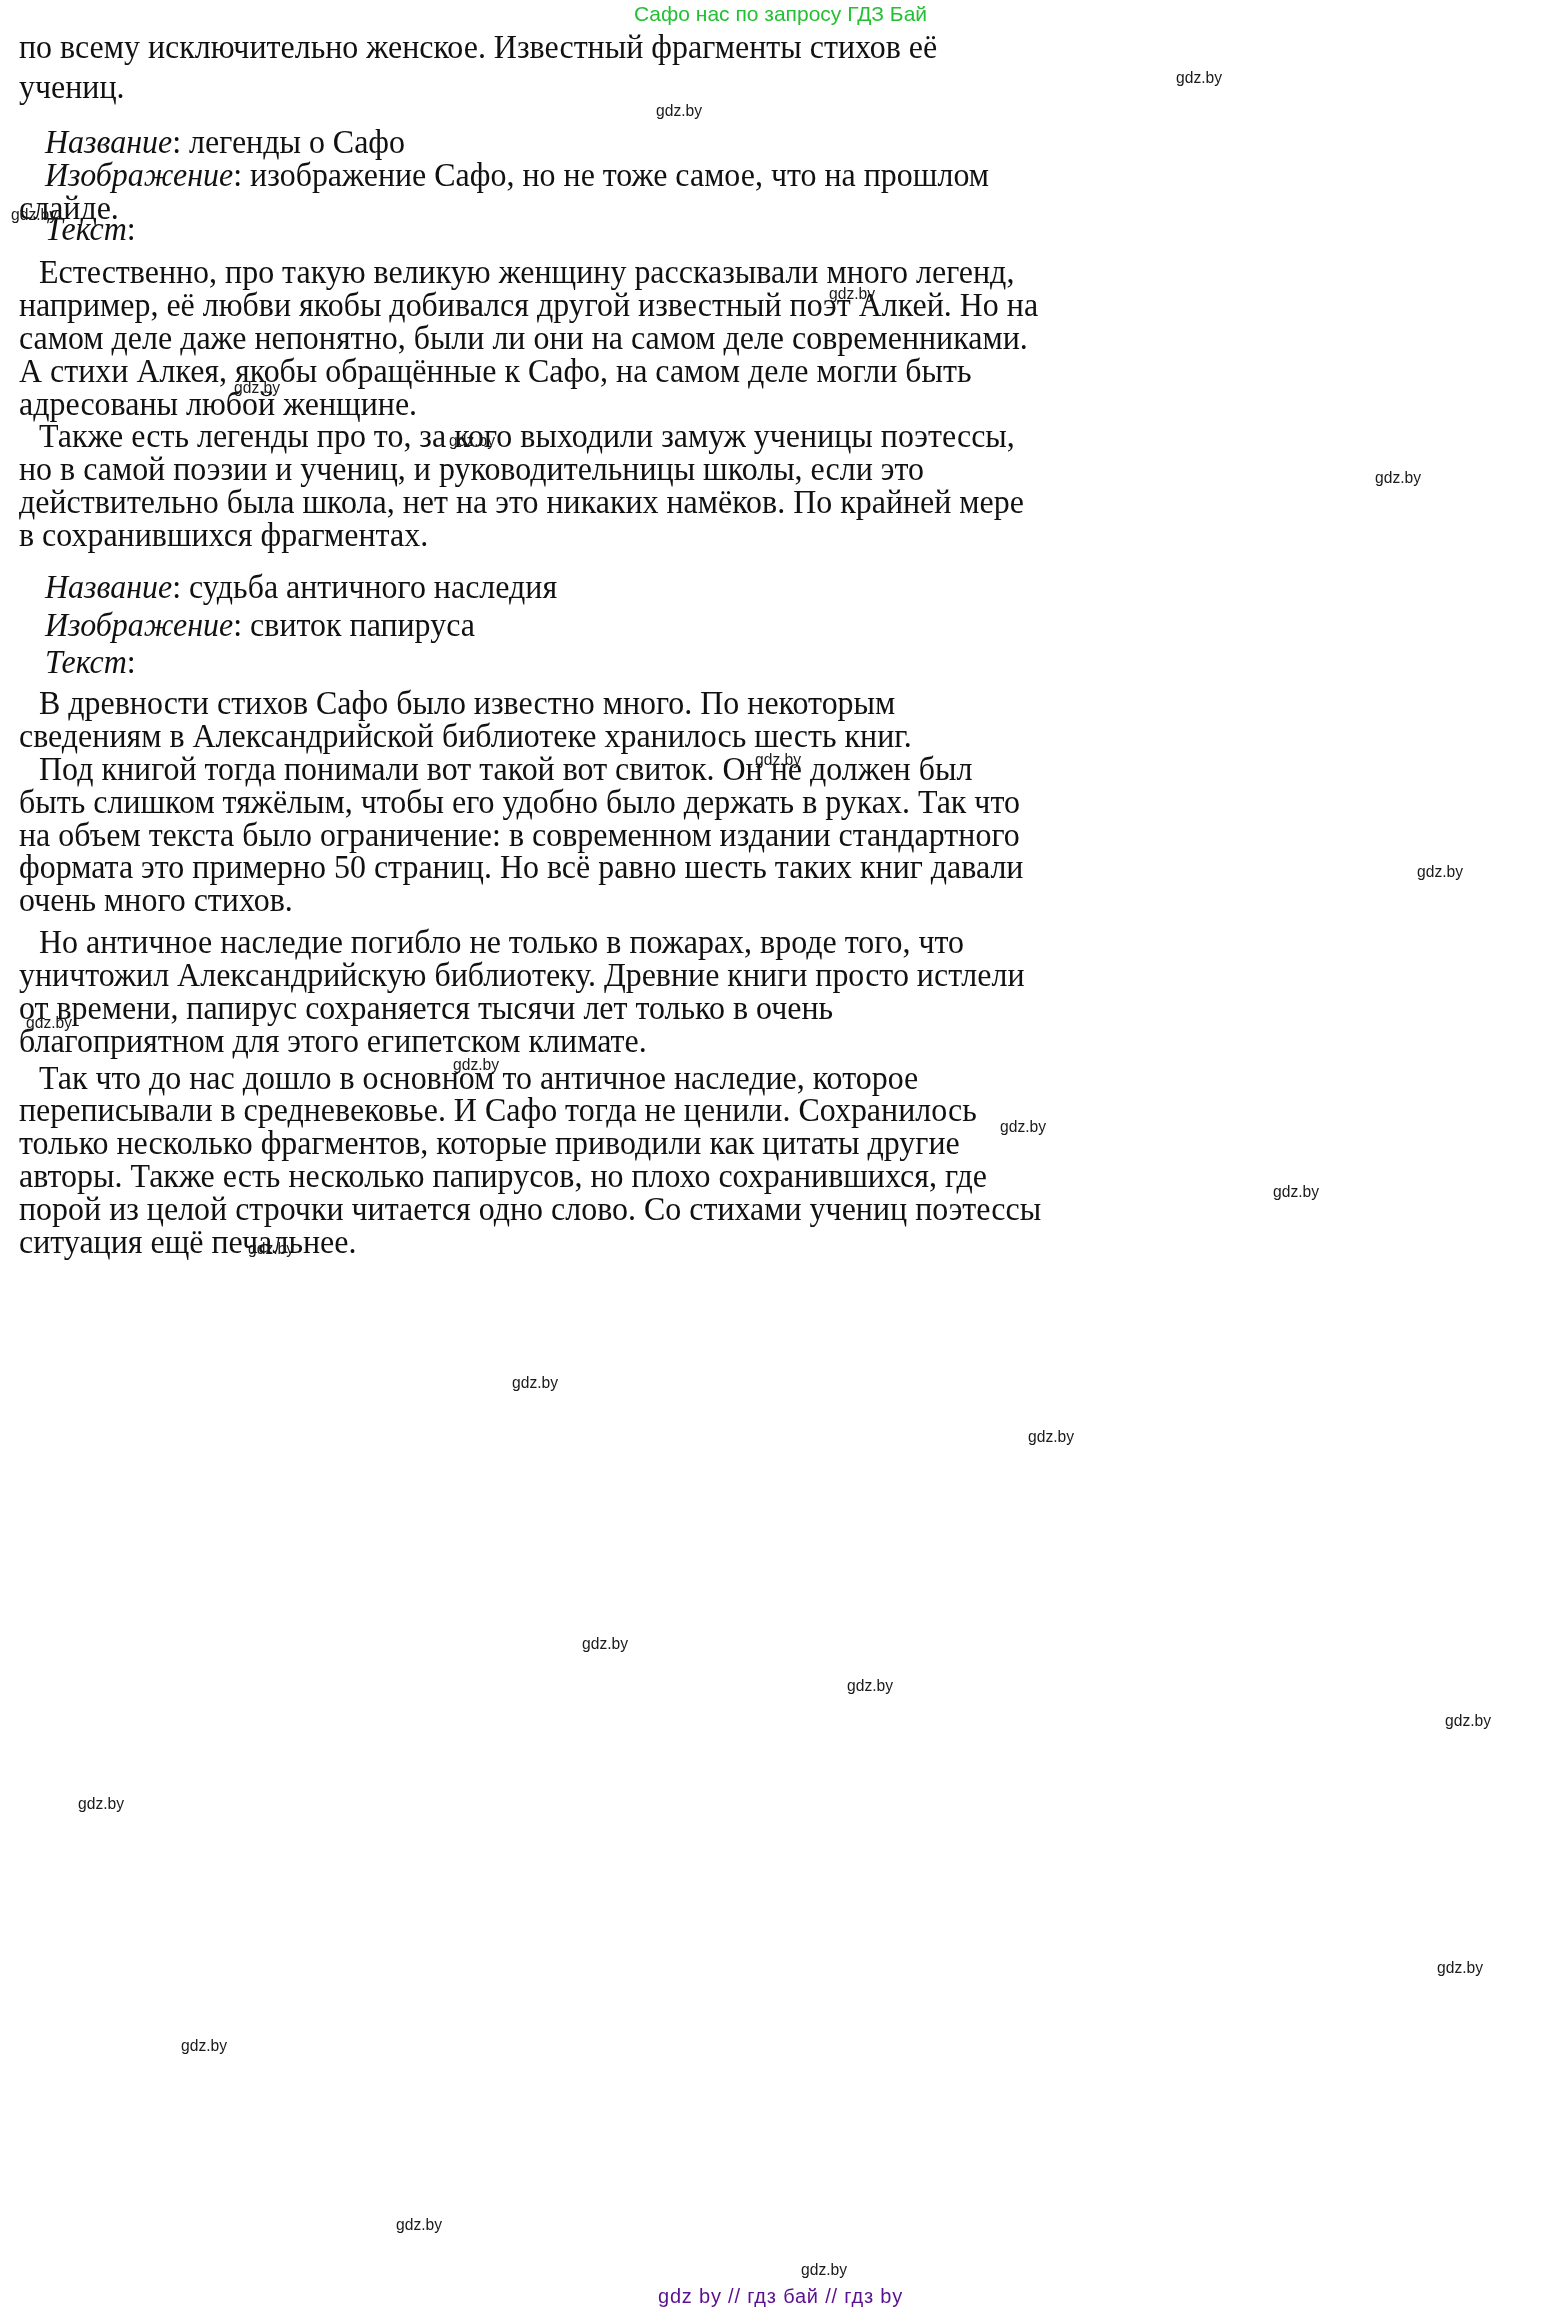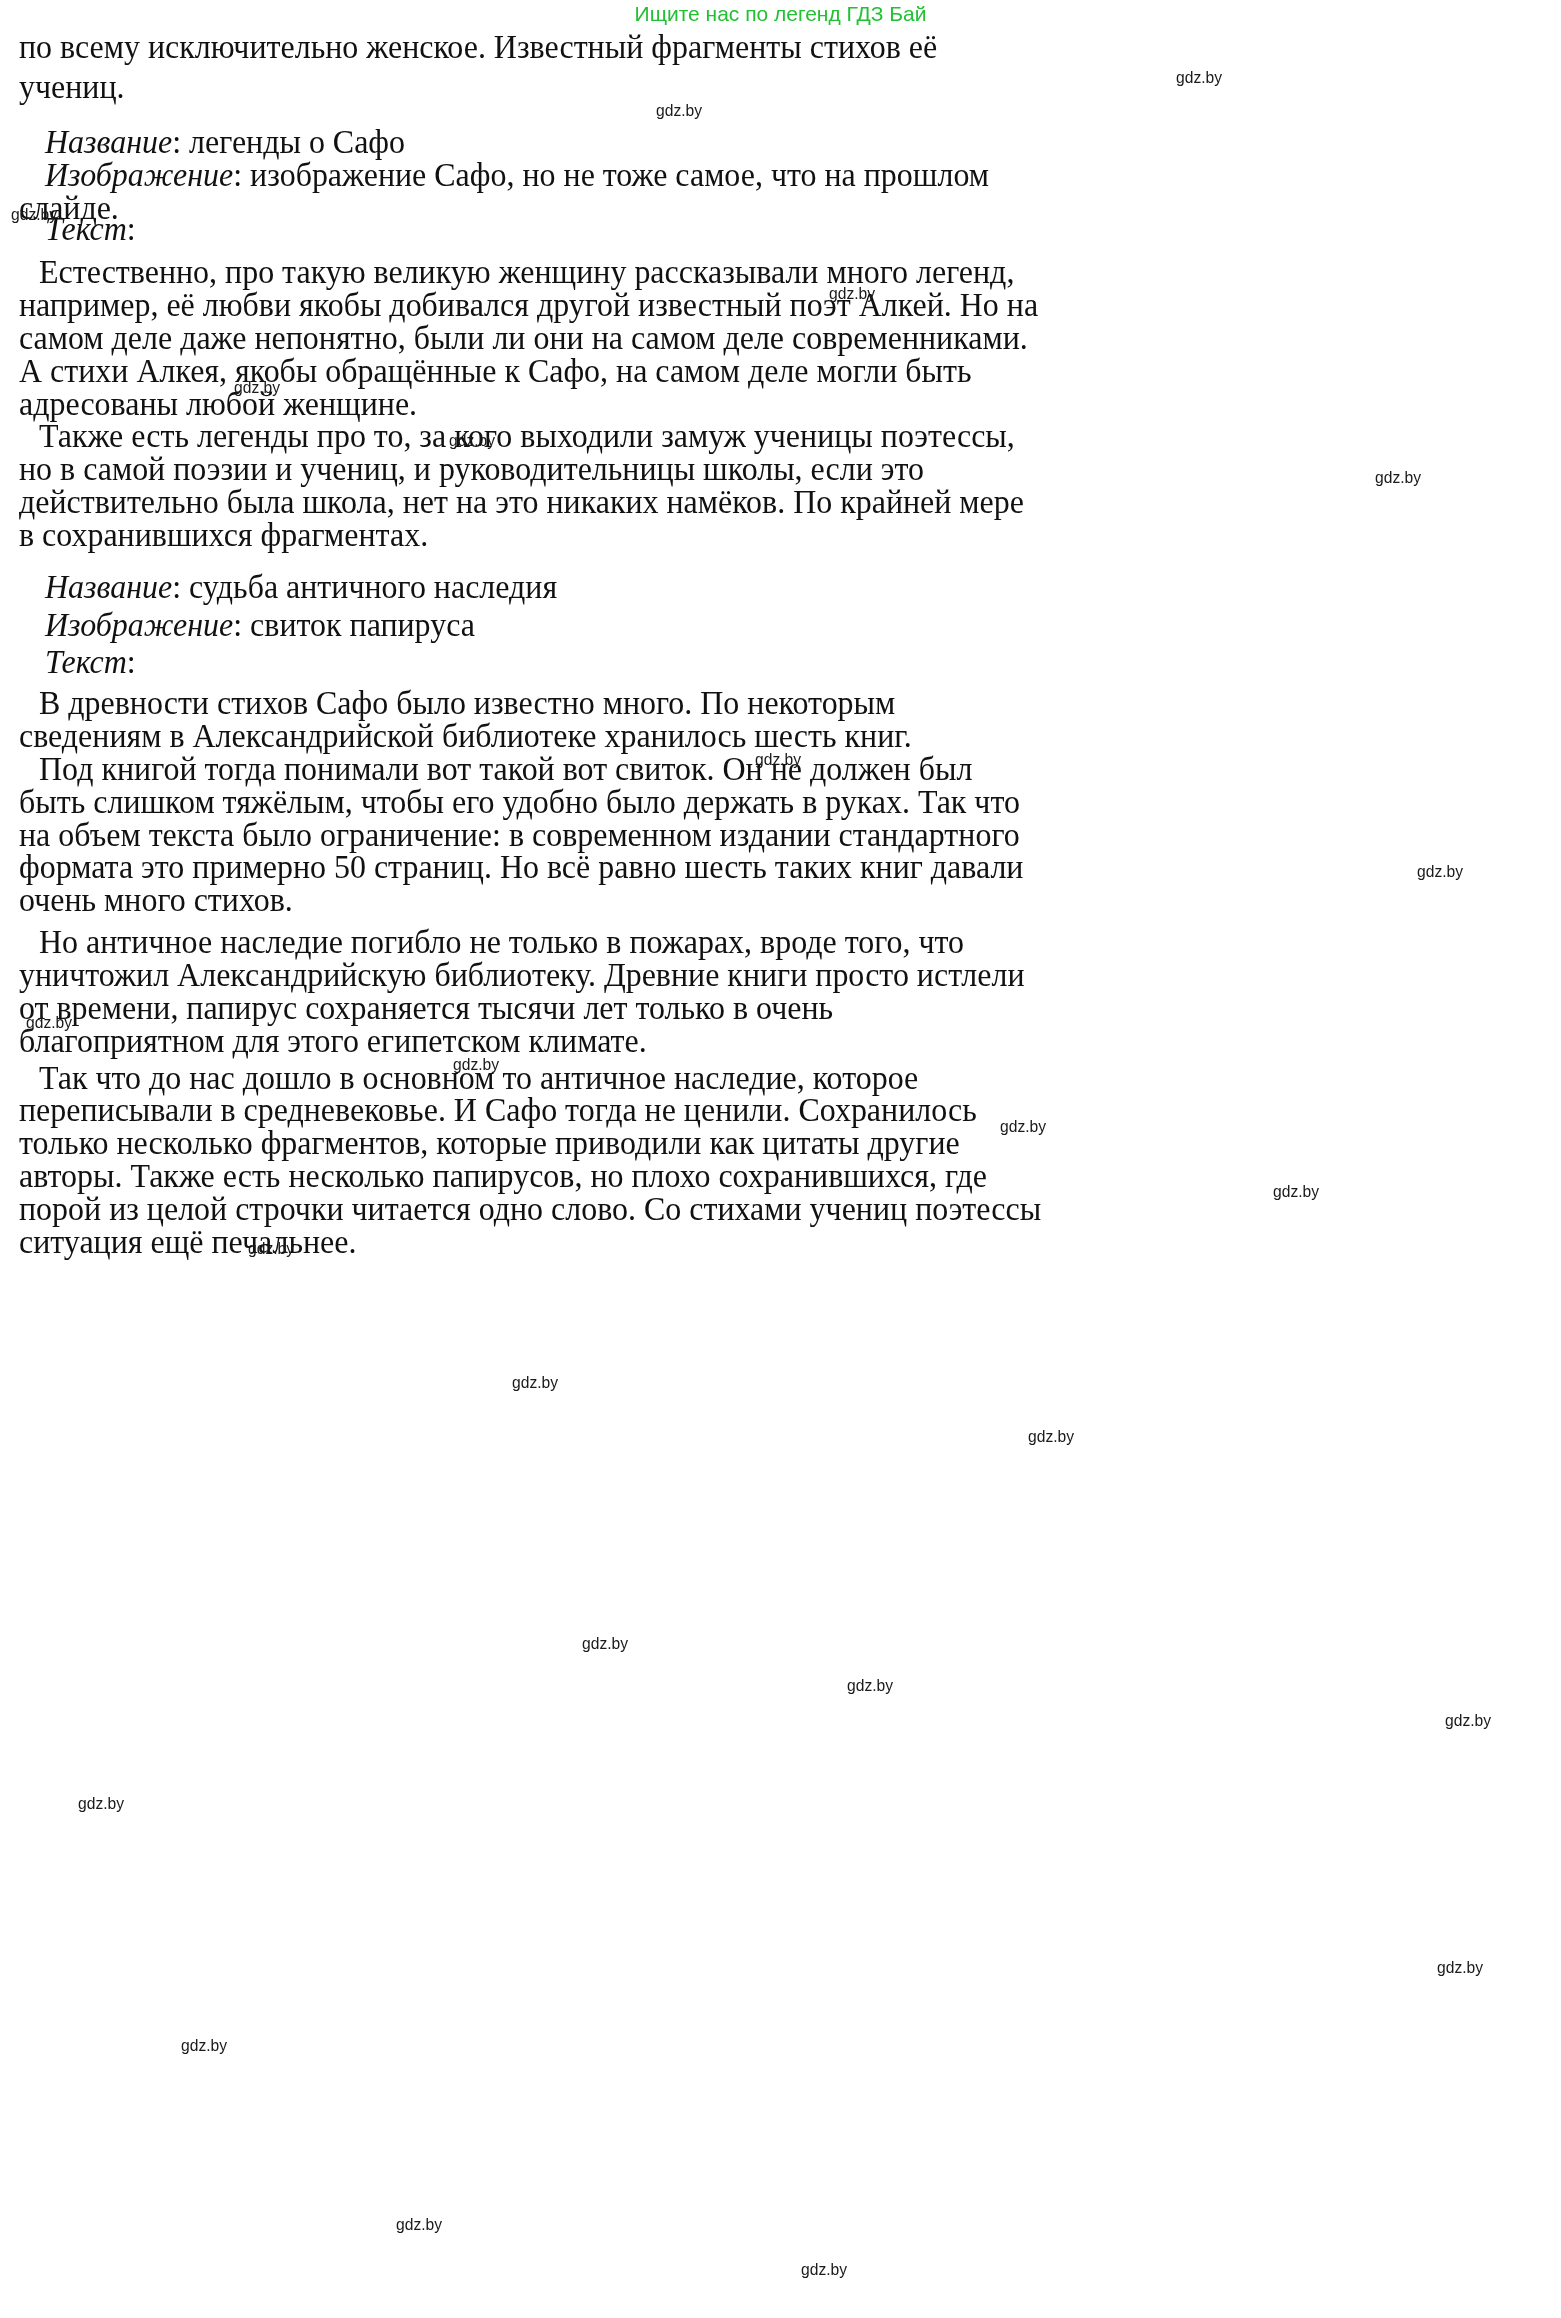"Ищите нас по легенд ГДЗ" div.site-header { text: Ищите нас по легенд -> Сафо нас по запросу }
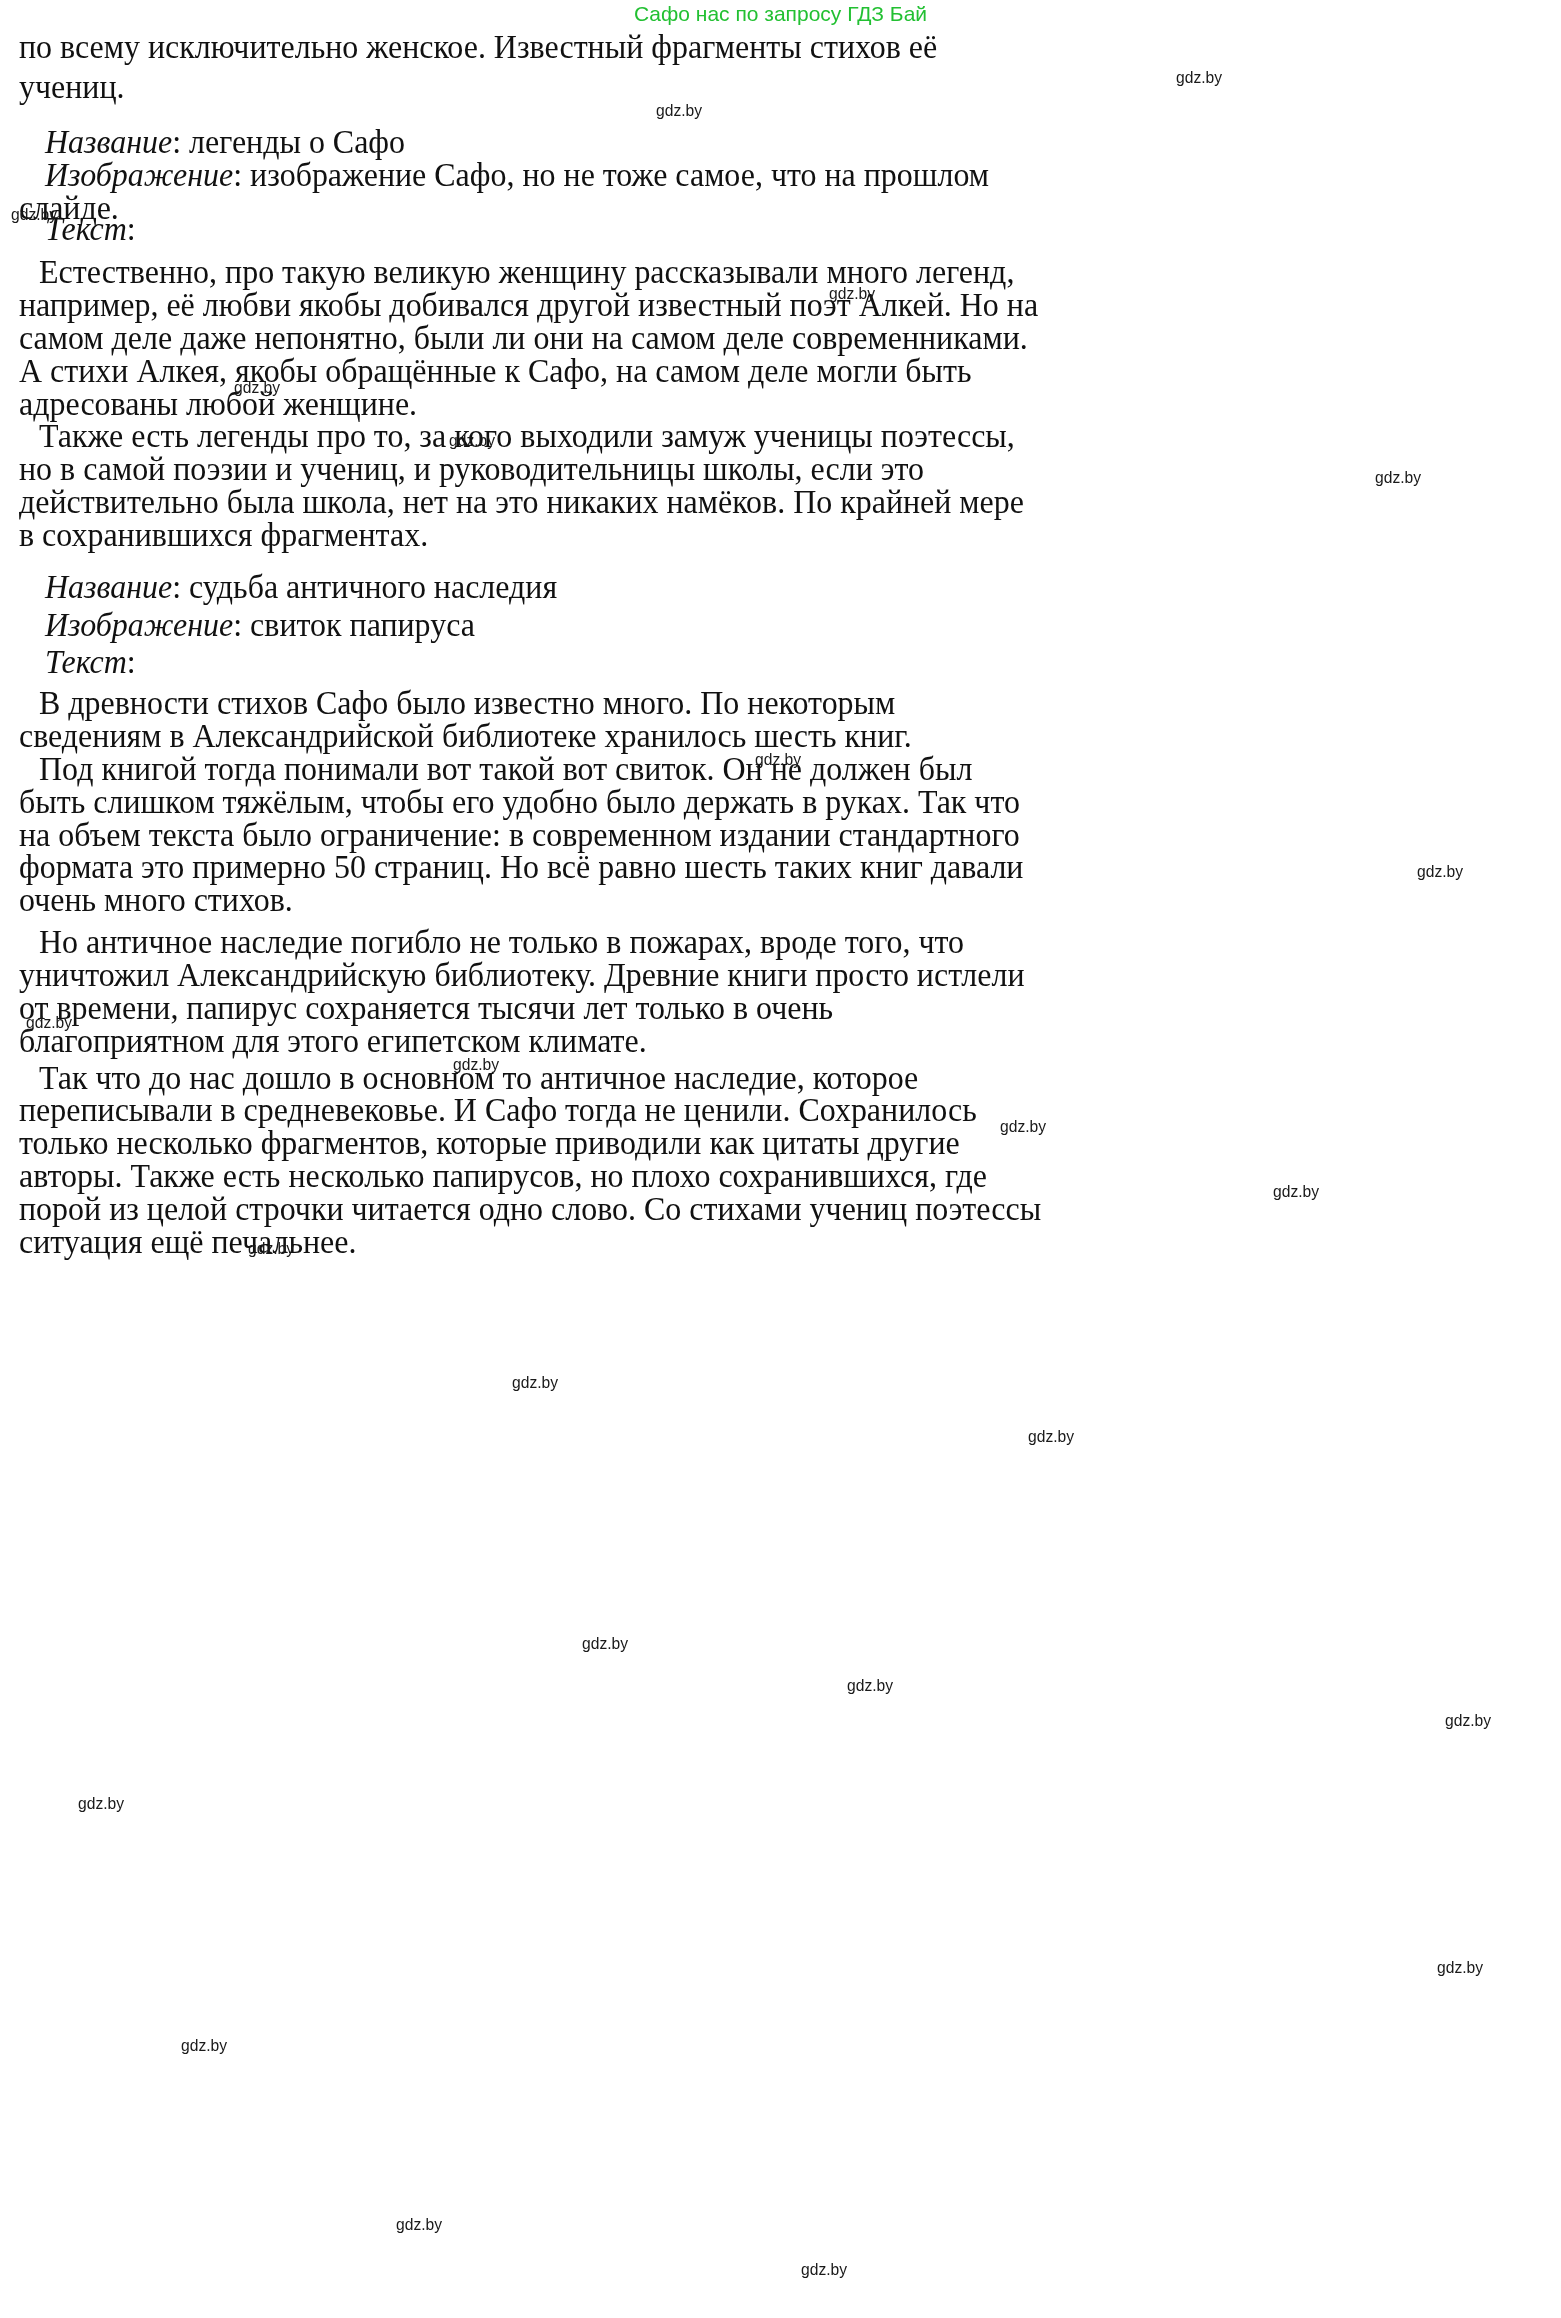"gdz by // гдз бай" div.site-footer { html: none -> <div>gdz by // гдз бай // гдз by</div> }
